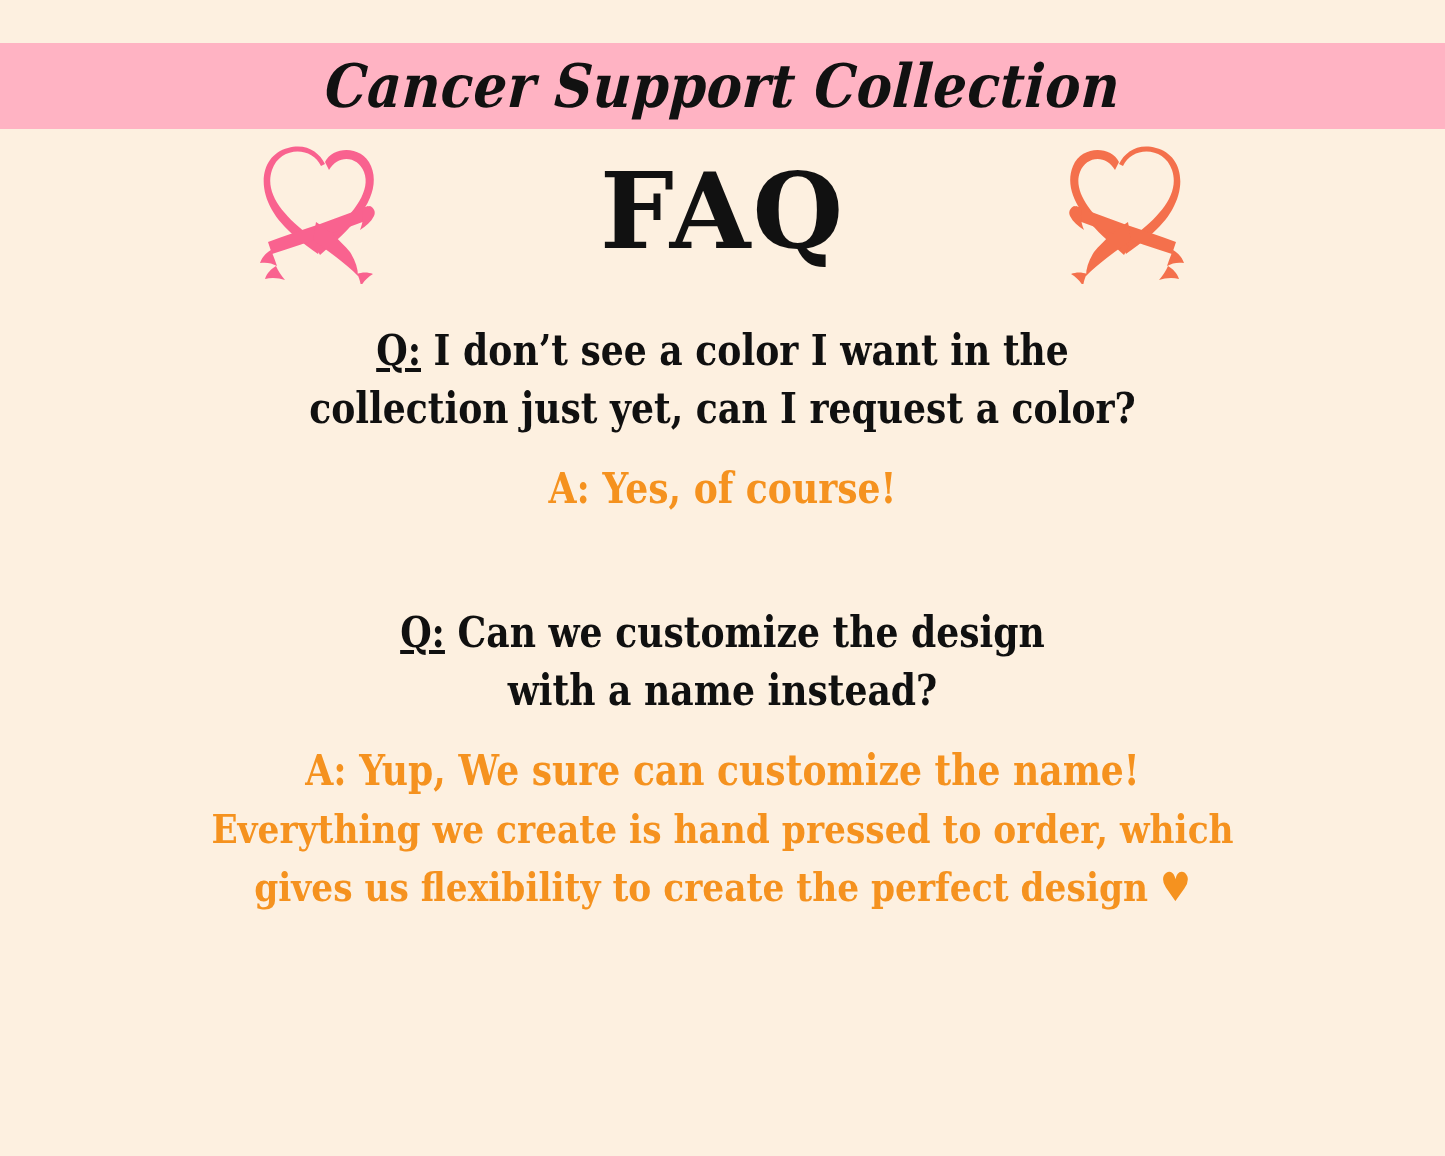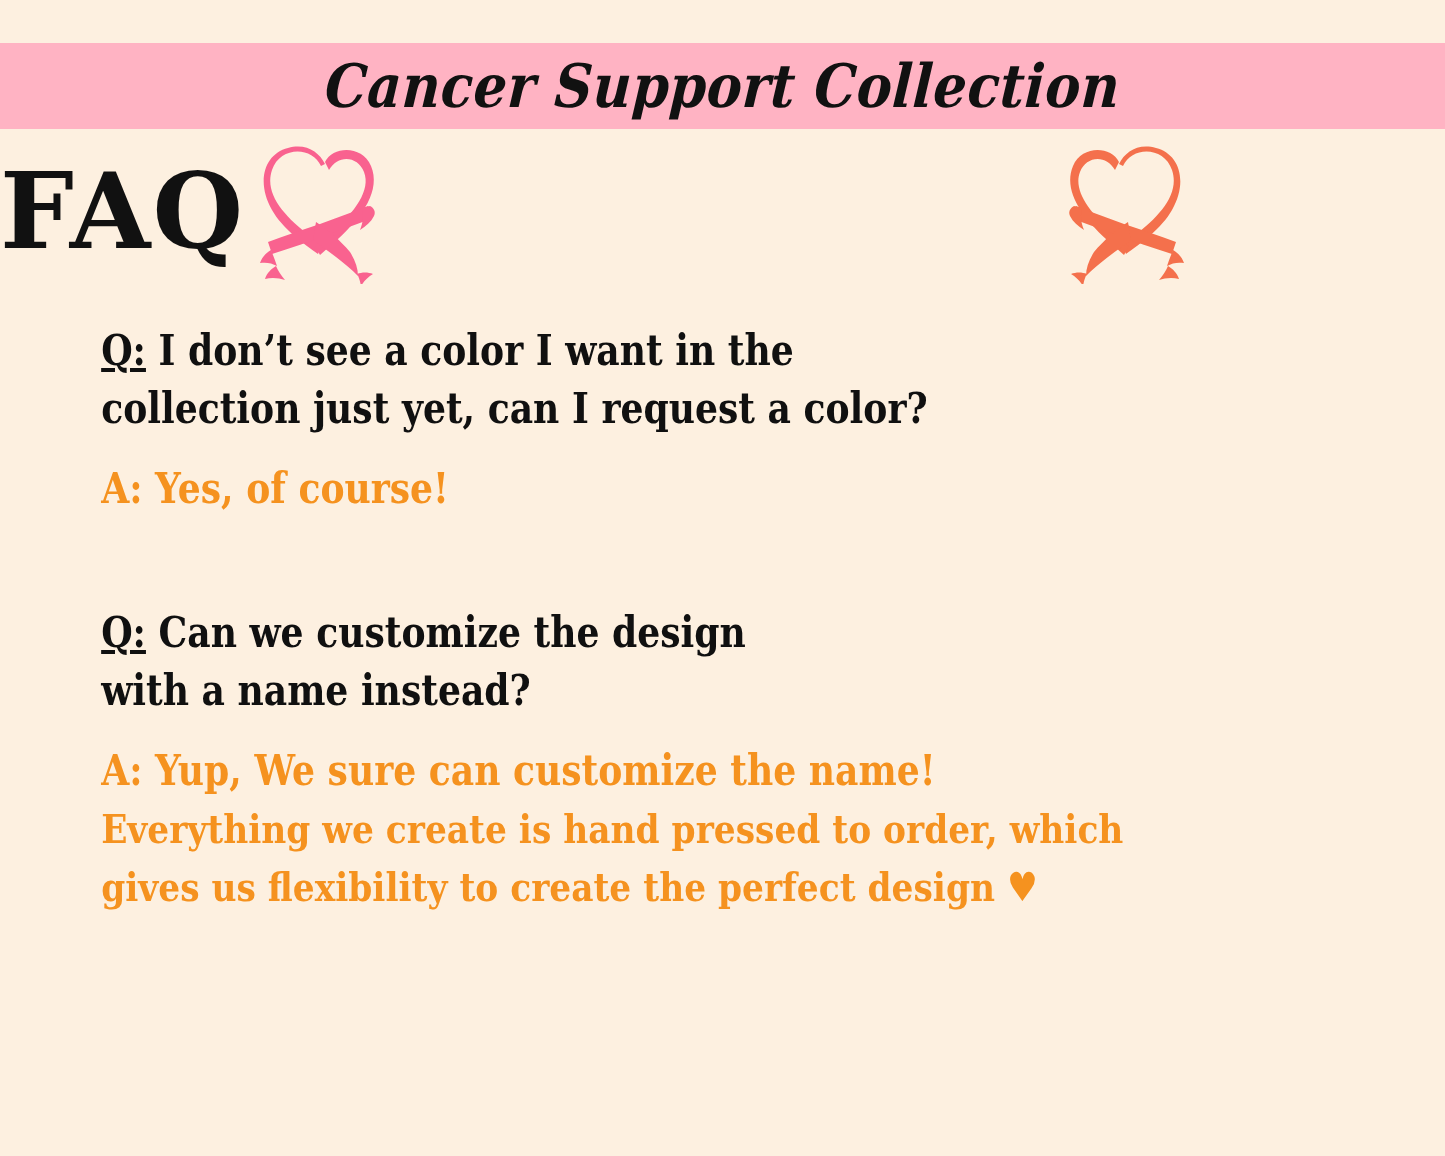"FAQ" .faq-title { text-align: left -> center }
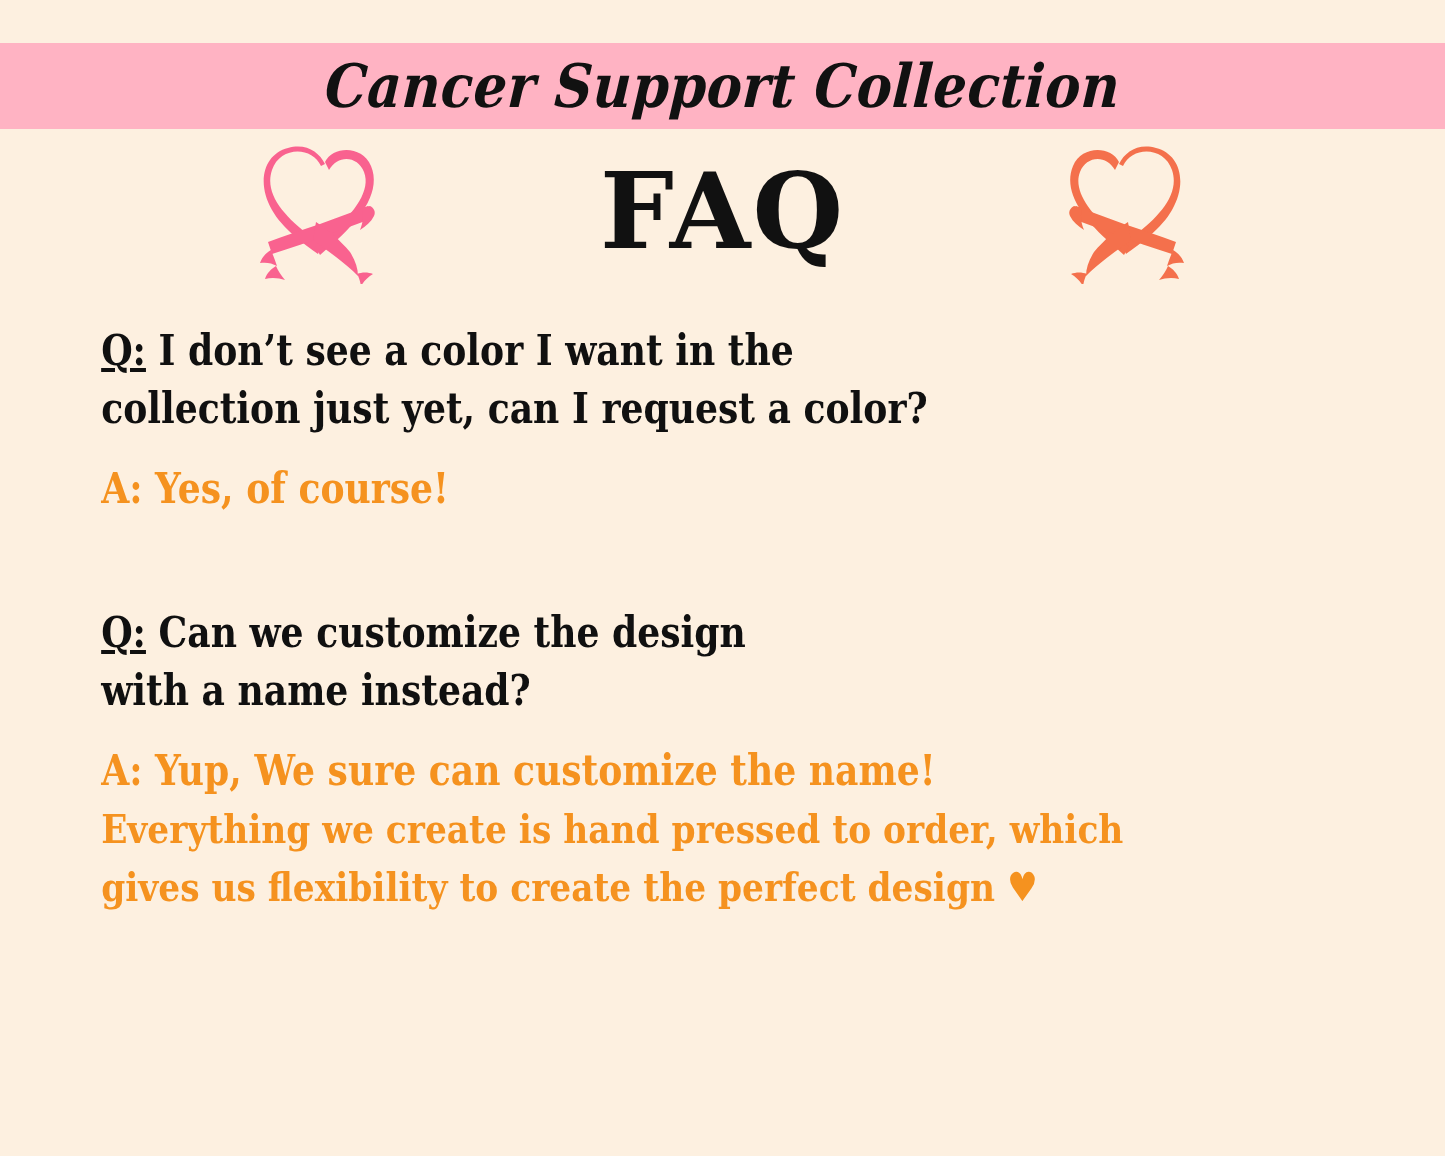"Q: I don’t see a" .block { text-align: none -> center }
